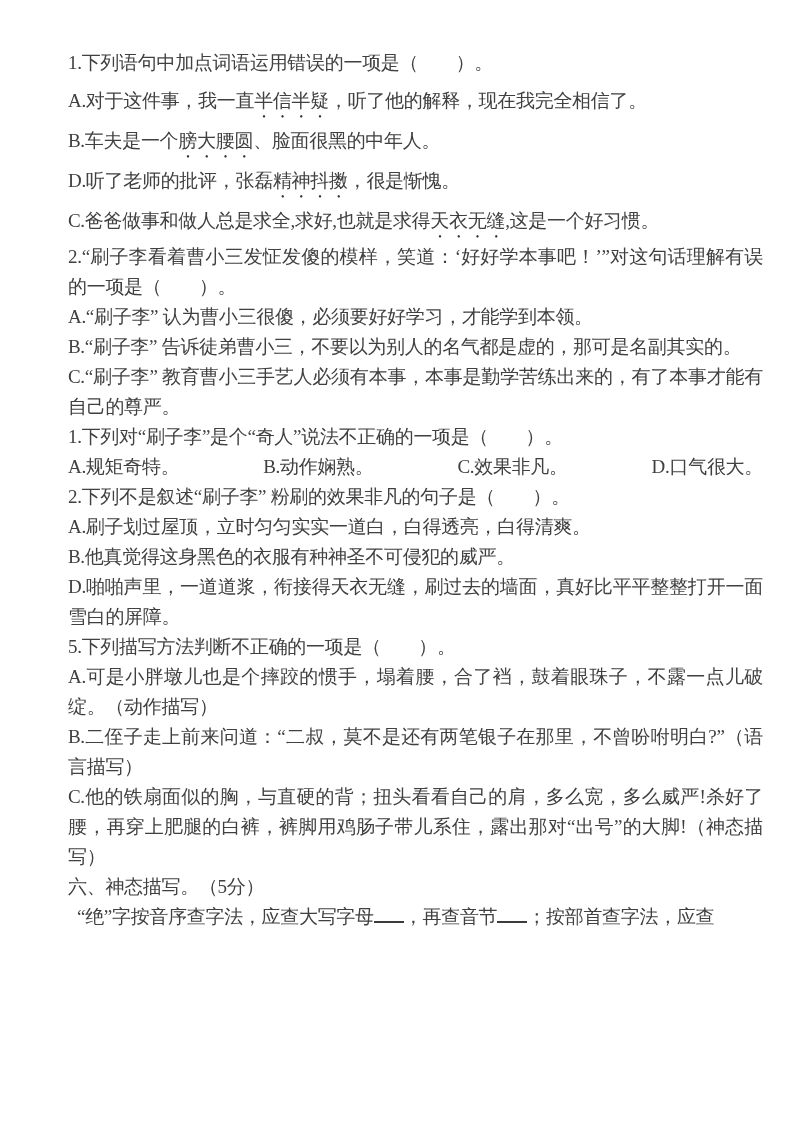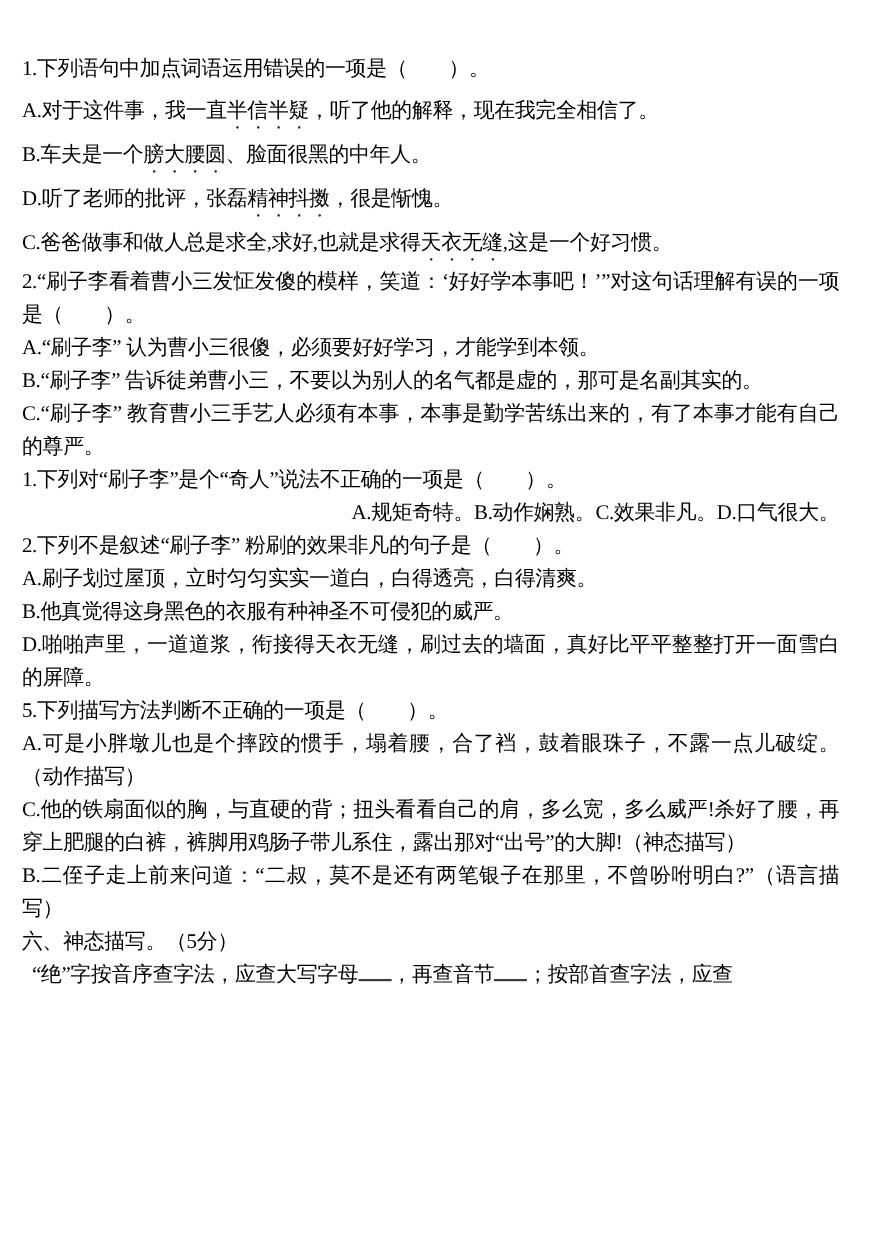"1.下列语句中加点词语运用错误的一项是（ ）。" .page { color: #000000 -> #404040; padding: 44px 30px 0 20px -> 44px 30px 0 68px }
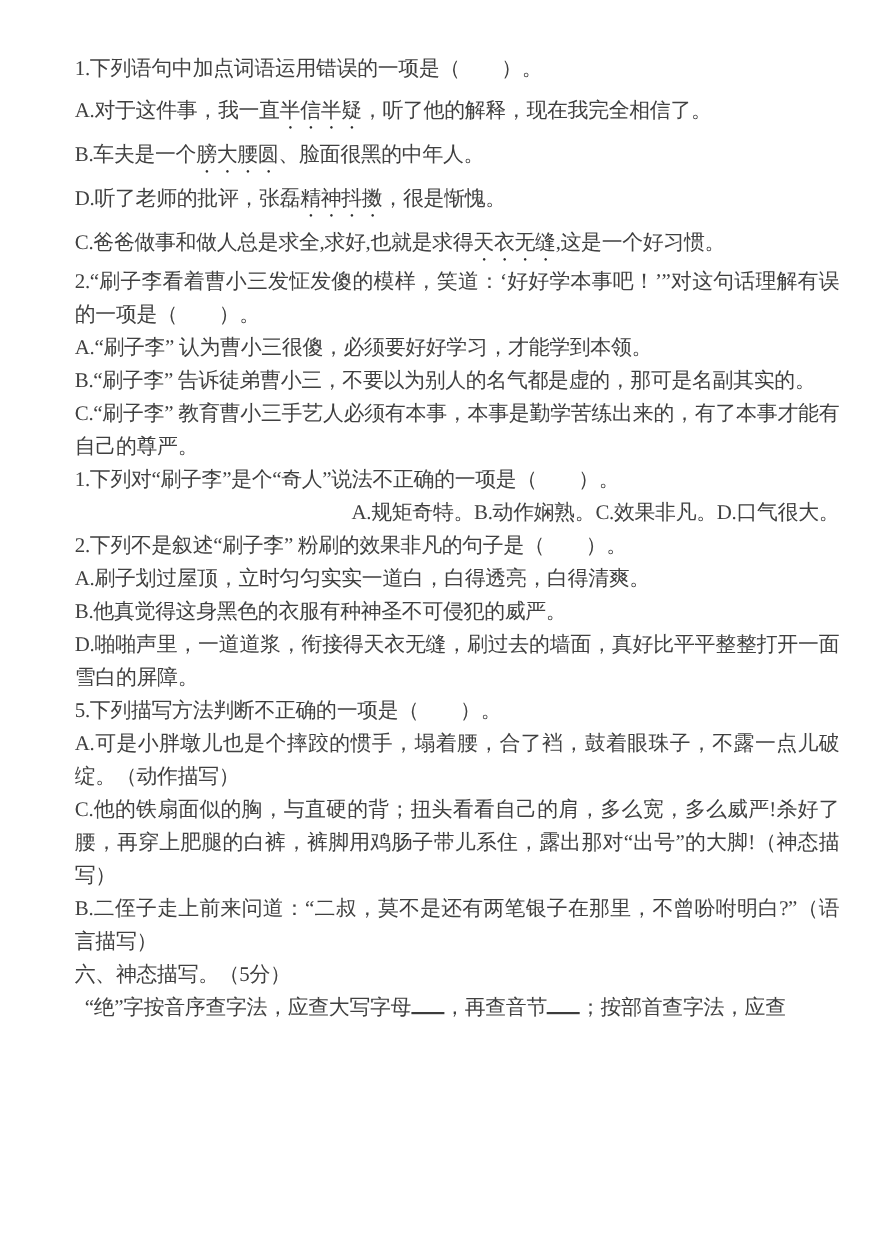"A.规矩奇特。" .options-row { justify-content: flex-end -> space-between }
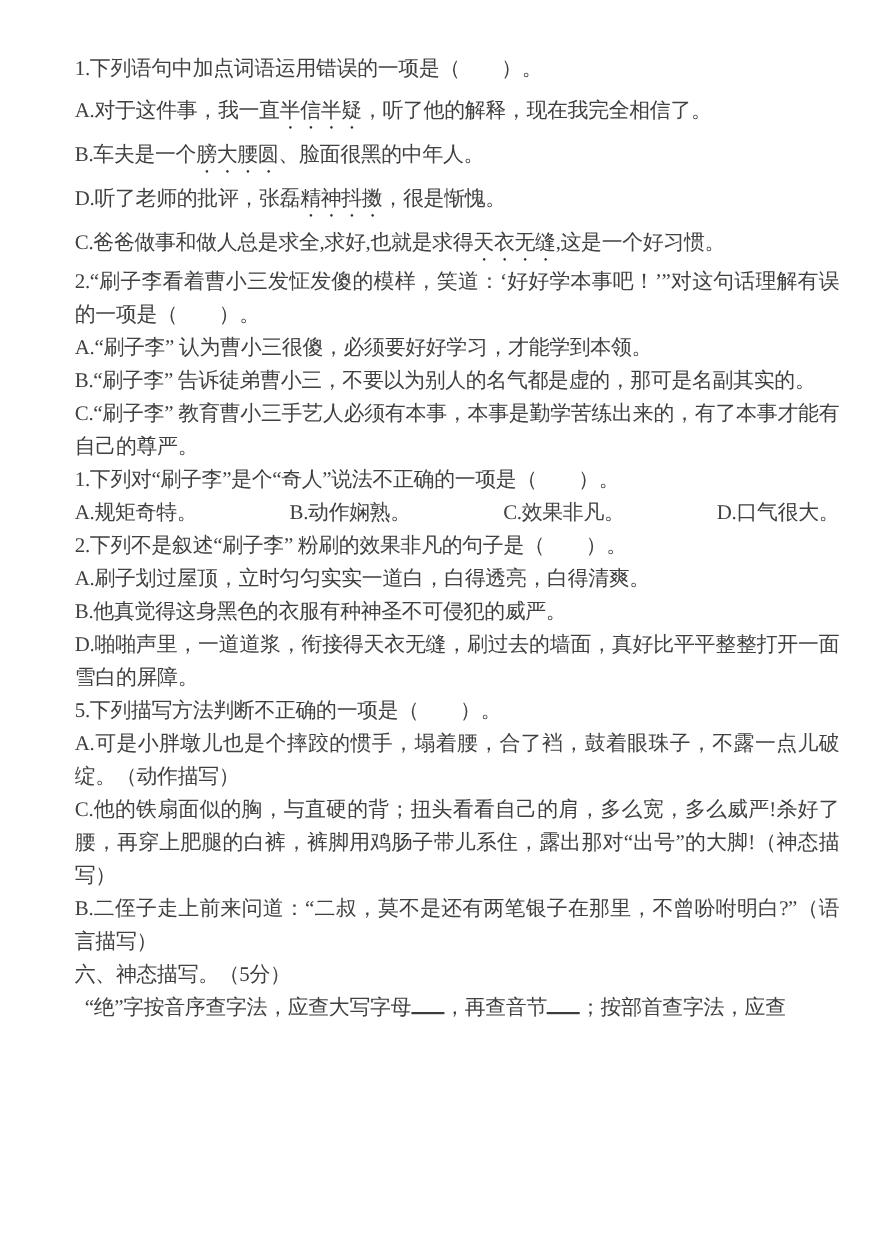"C.他的铁扇面似的胸，与直硬的背；扭头看看自己的肩，多么宽，多么威严!杀好了腰，" p.line { order: before "B.二侄子走上前来问道：“二叔，莫不是还有两笔银子在那里，不曾吩咐明白?”（语言" -> after "B.二侄子走上前来问道：“二叔，莫不是还有两笔银子在那里，不曾吩咐明白?”（语言" }
